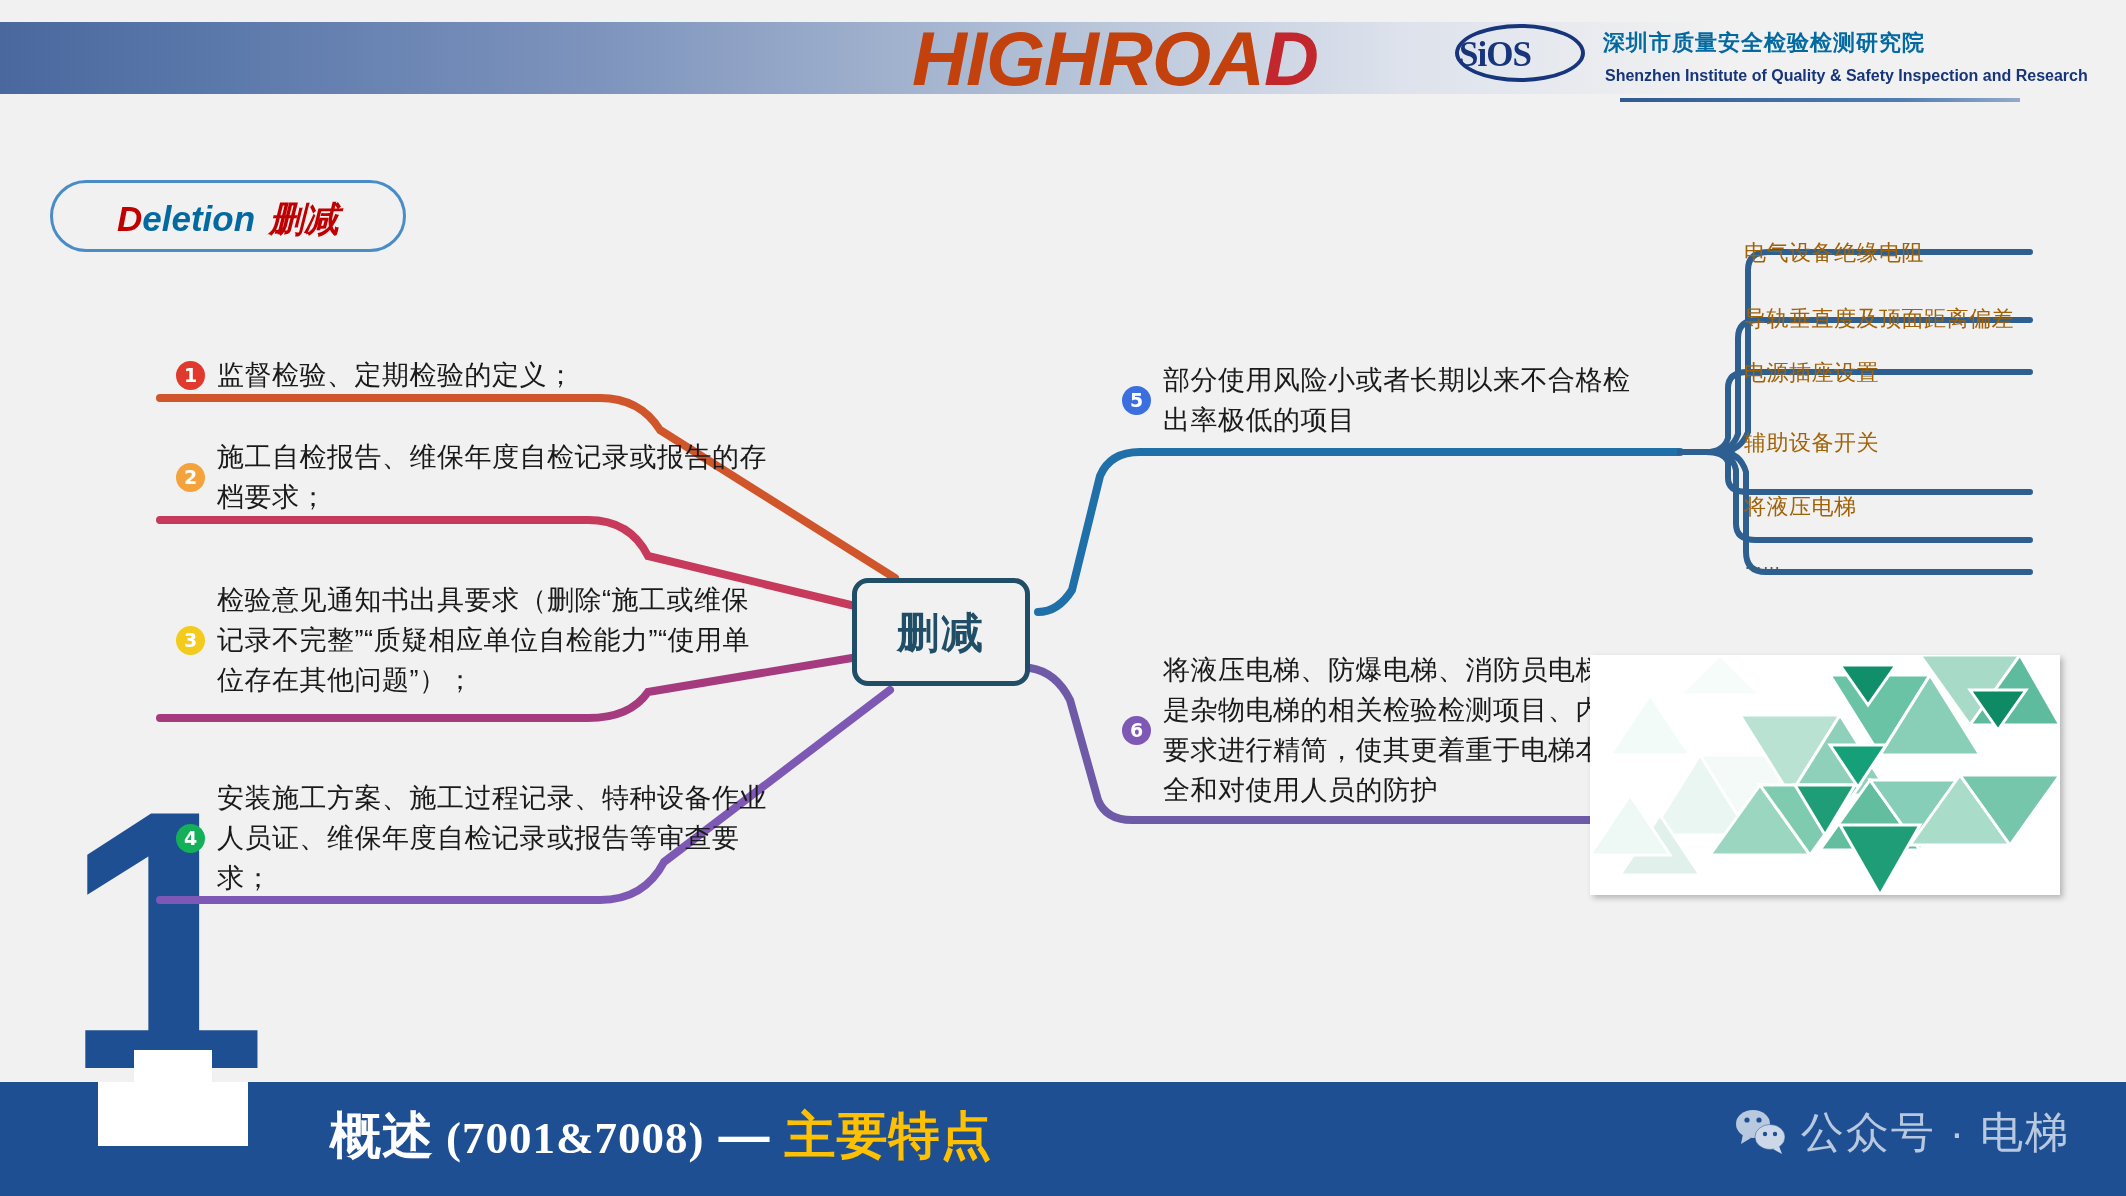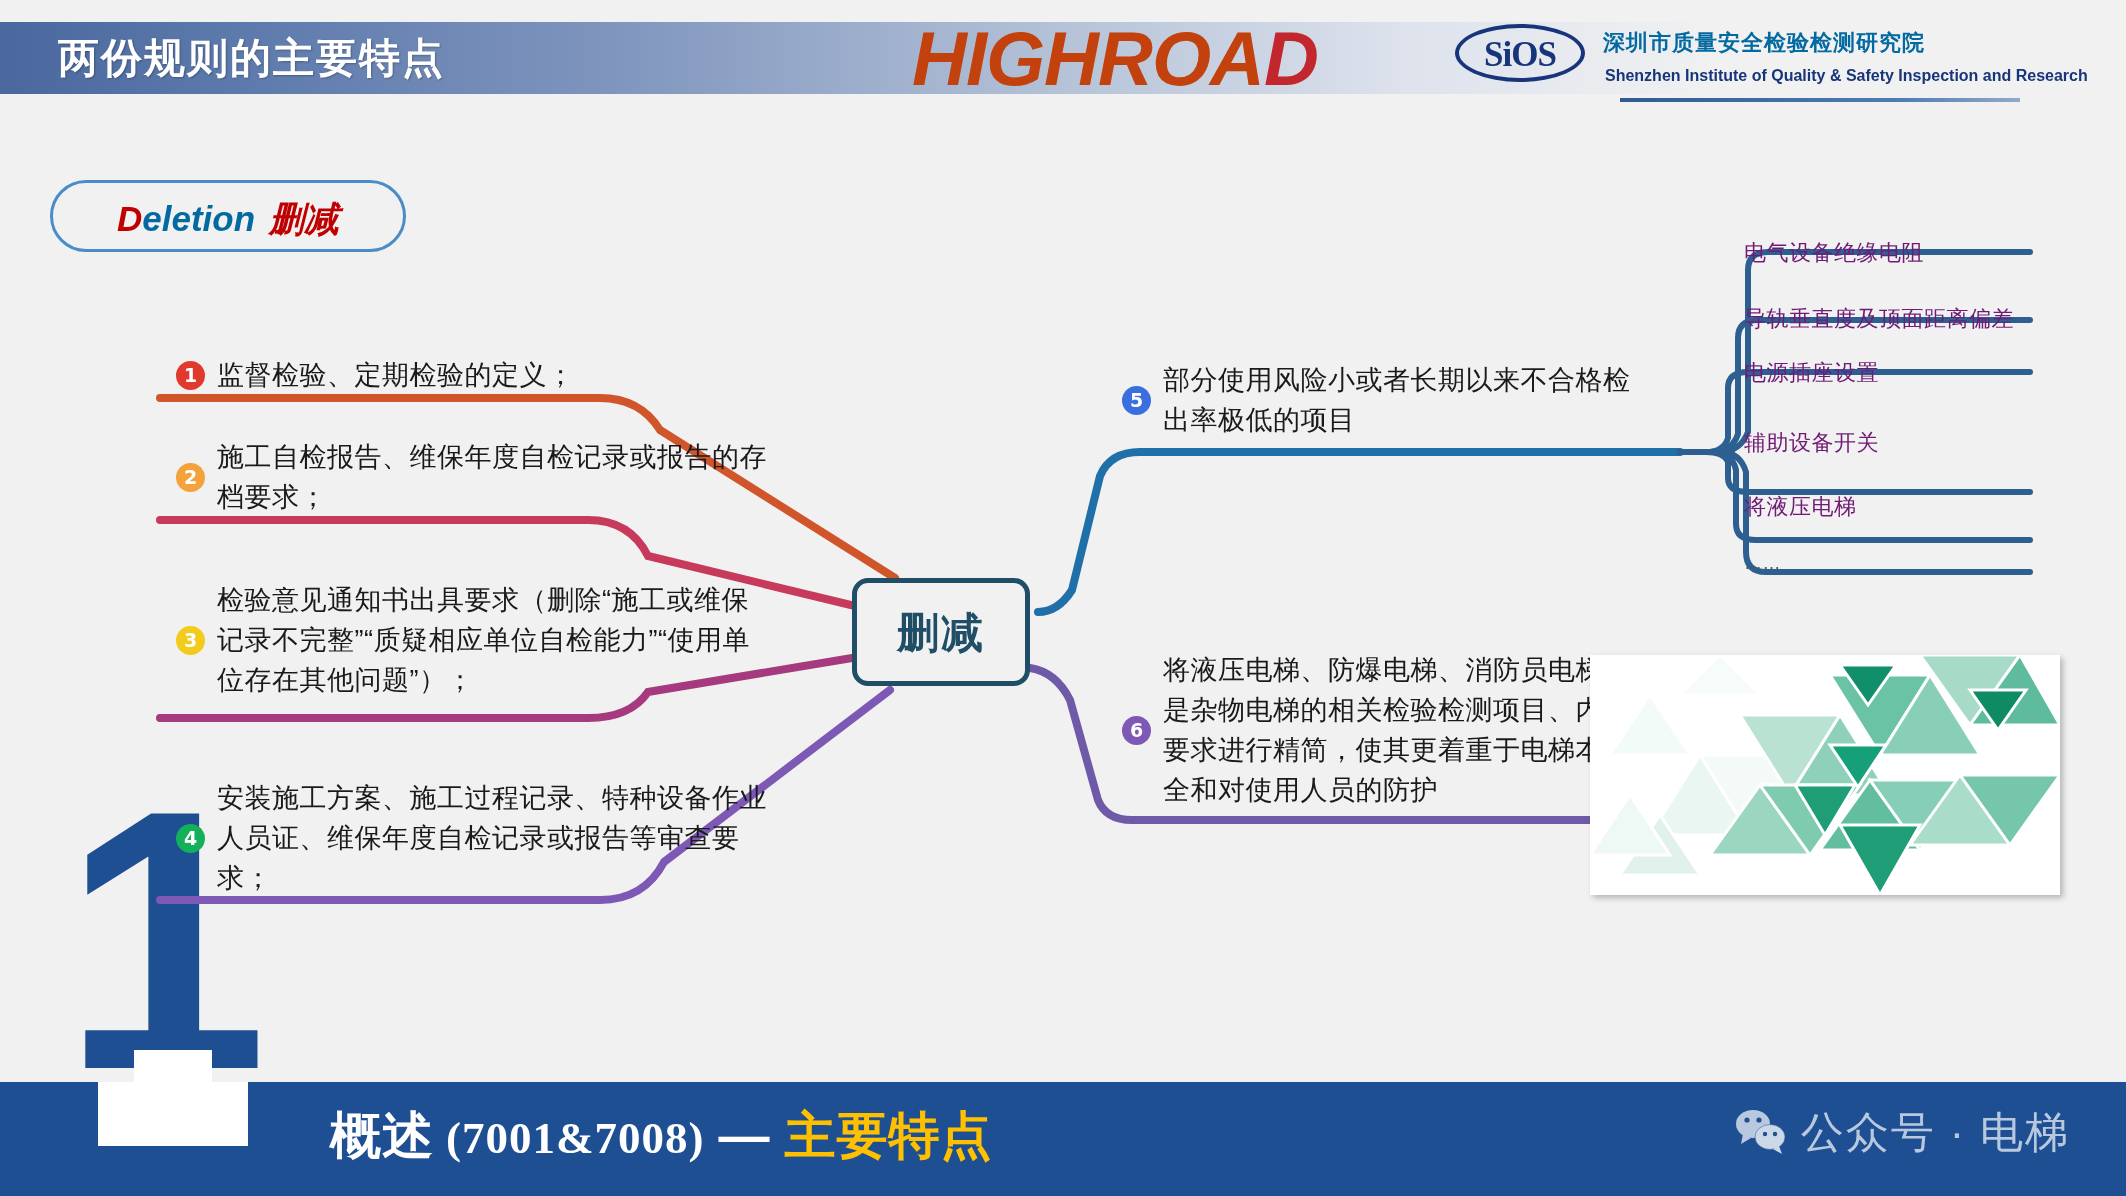"两份规则的主要特点" div.header-title { html: <div>两份规则的主要特点</div> -> none }
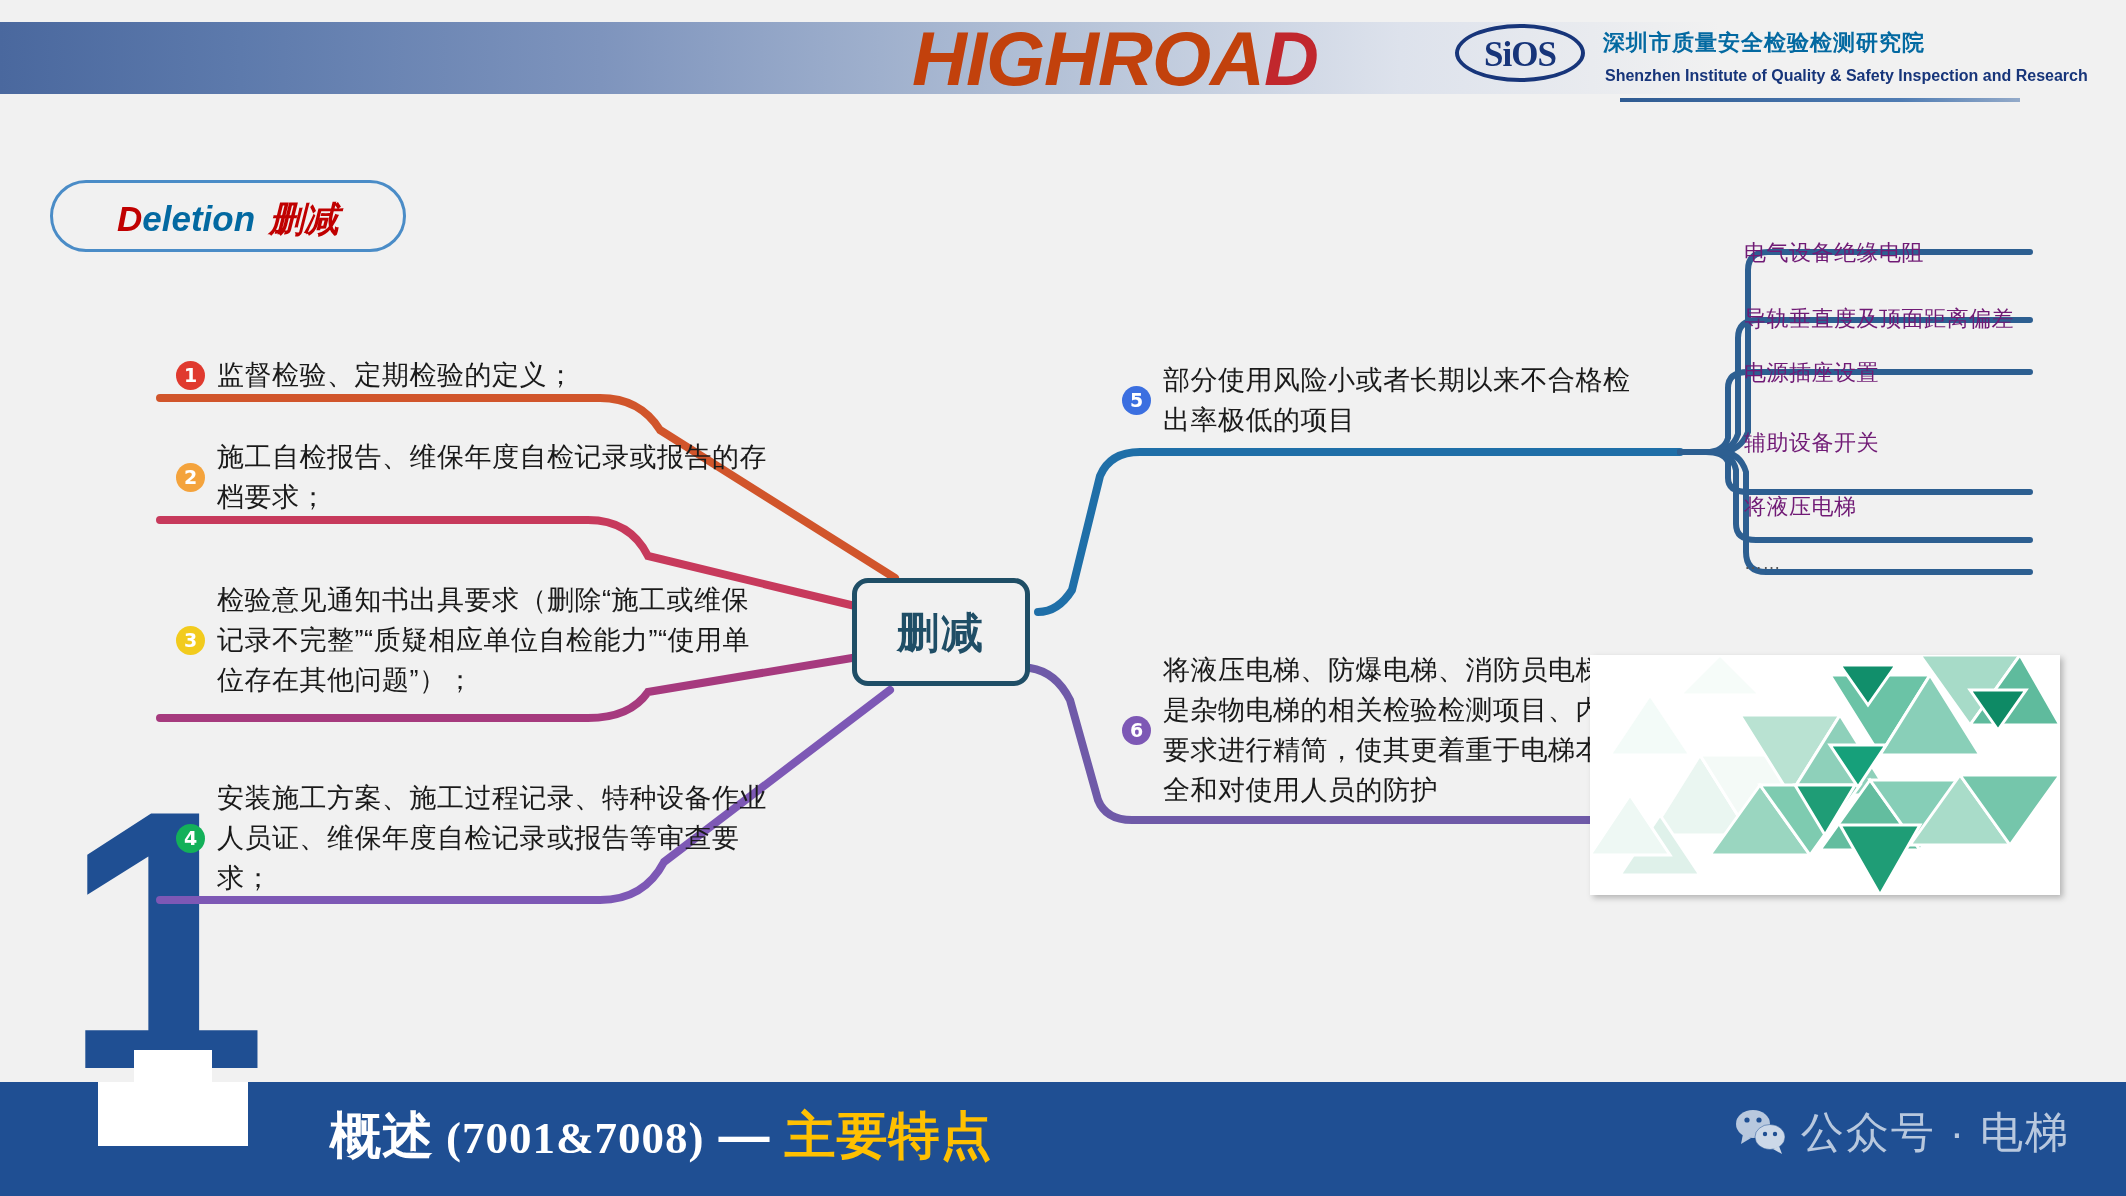"SiOS" .logo-oval span { text-align: center -> left }
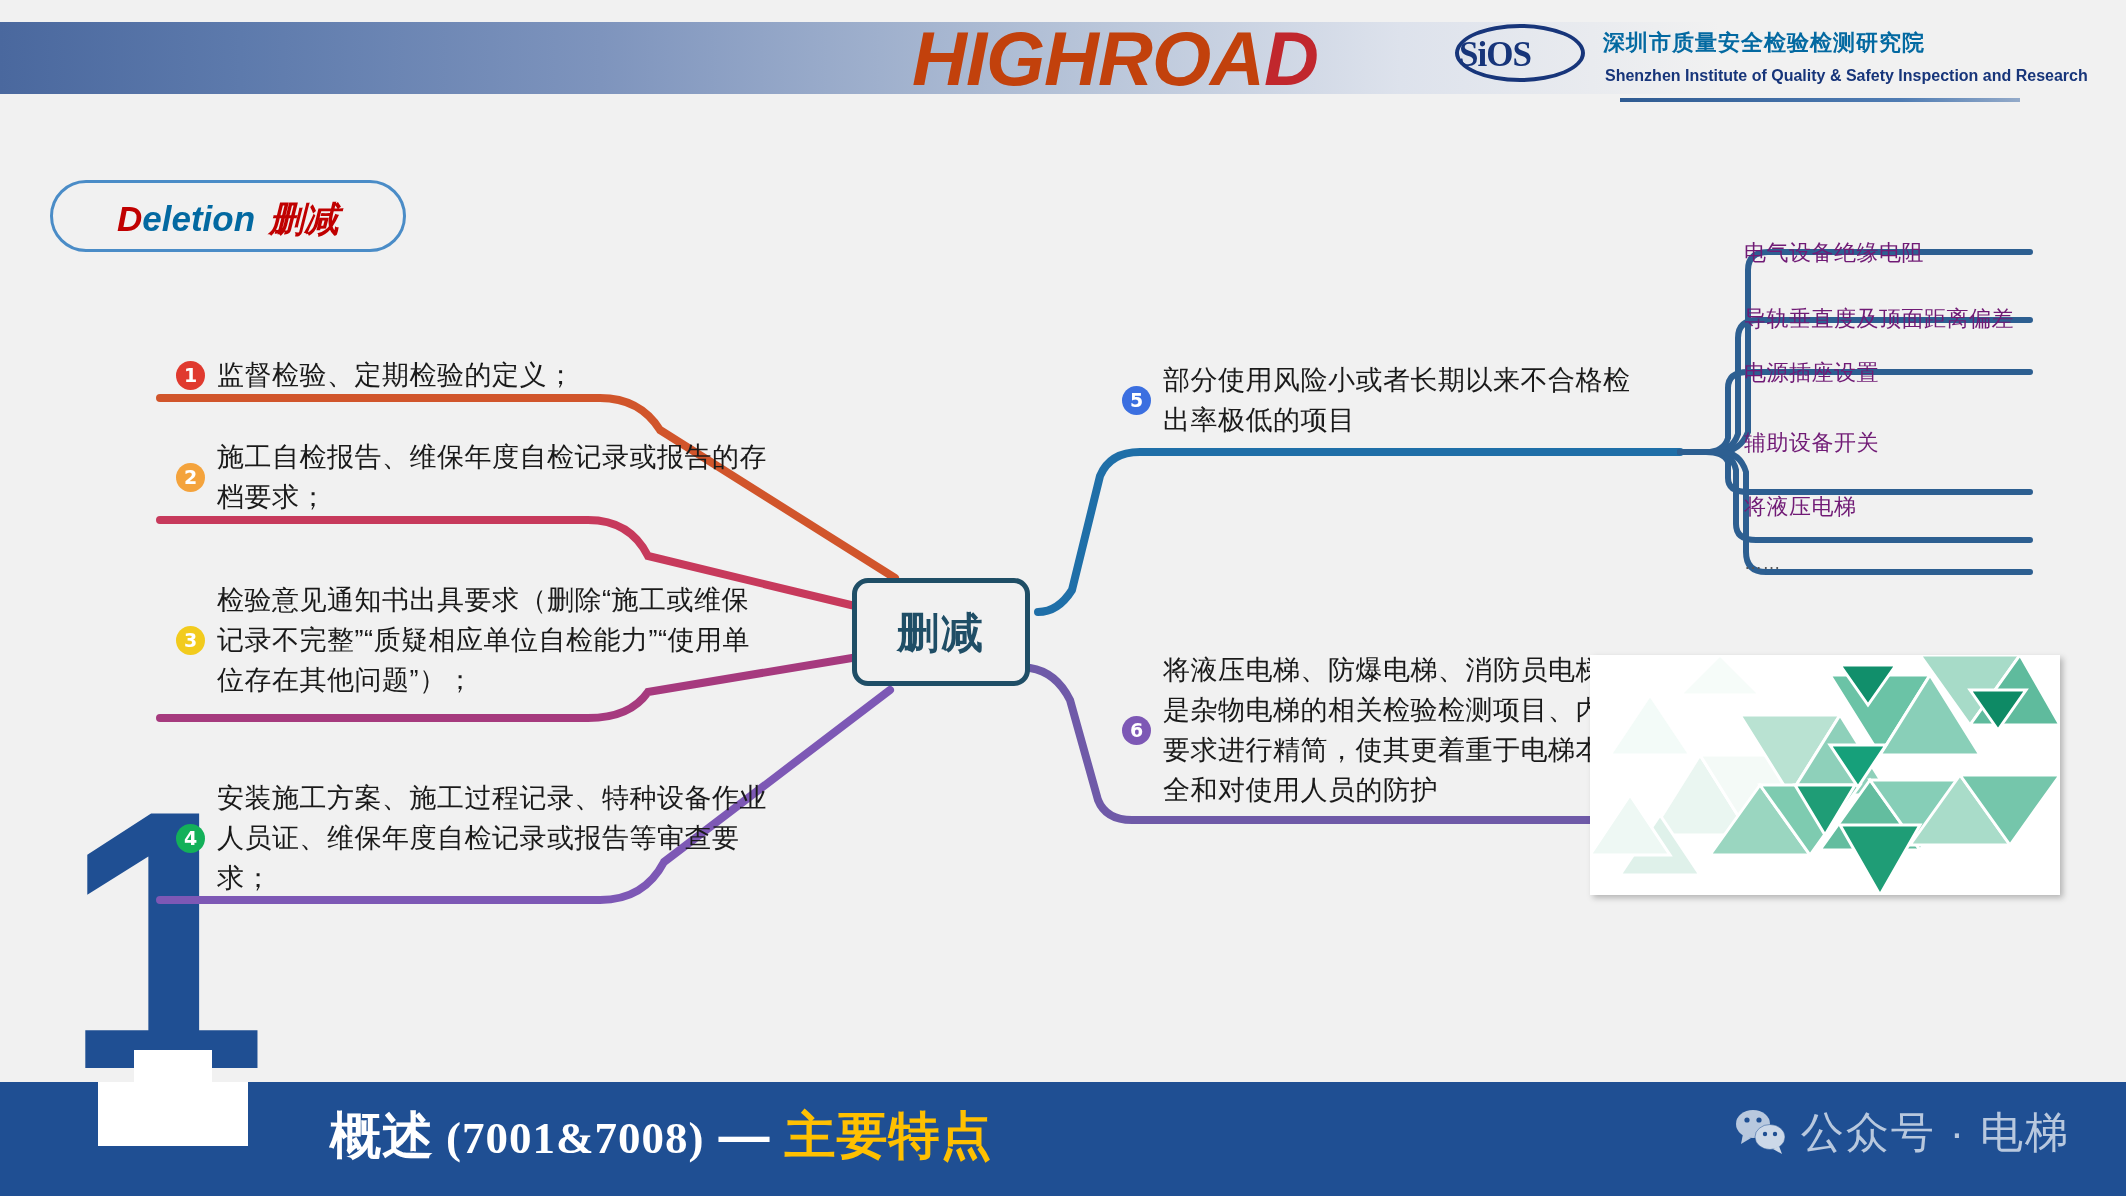"电气设备绝缘电阻" .subitem { color: #701a75 -> #a16207 }
